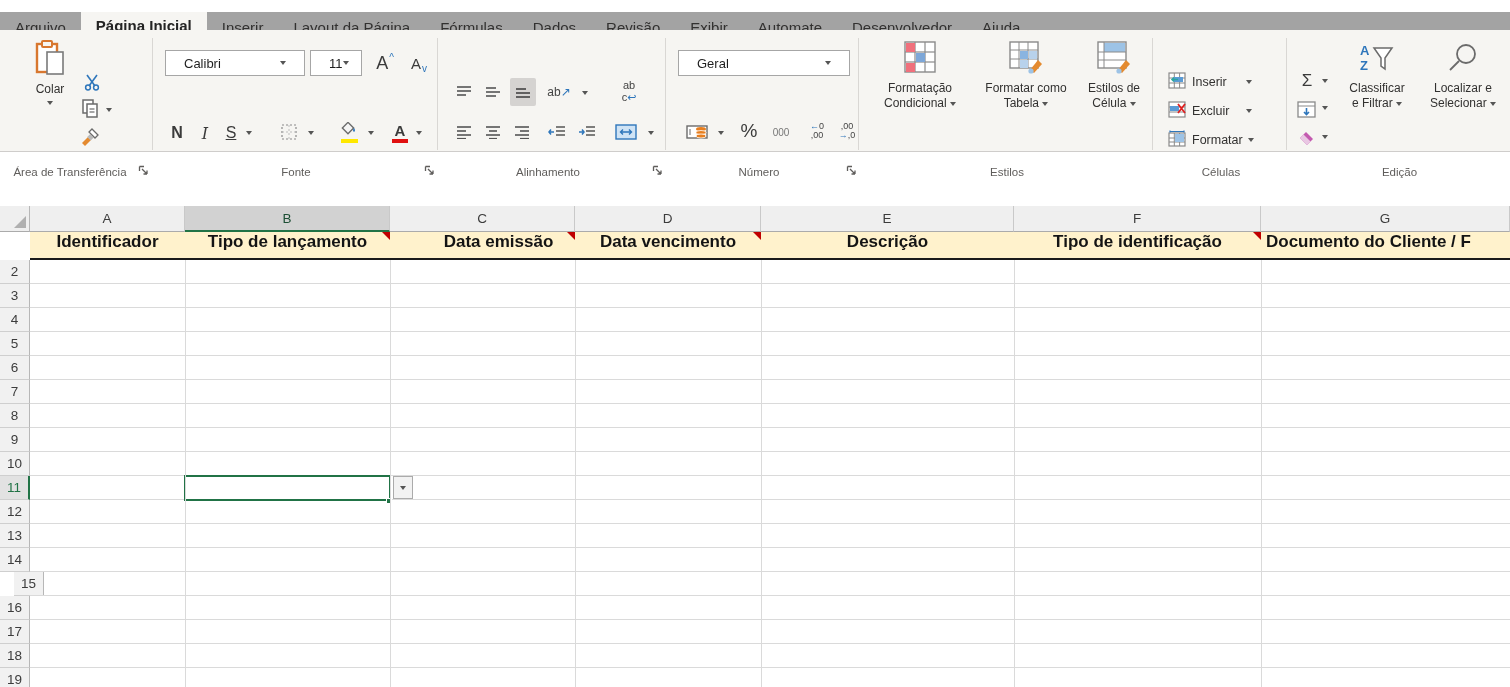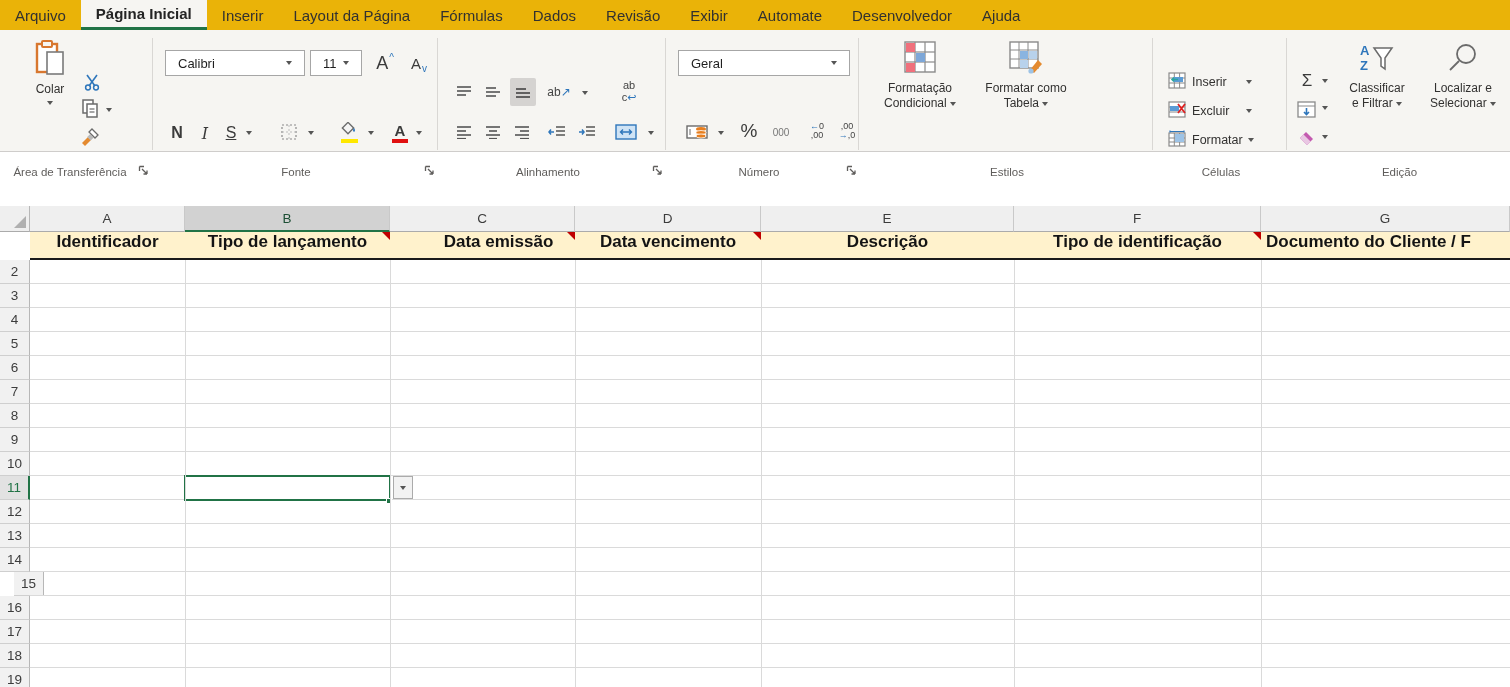"Arquivo" #tabbar { background: #eab308 -> #a3a3a3; top: 0 -> 12px }
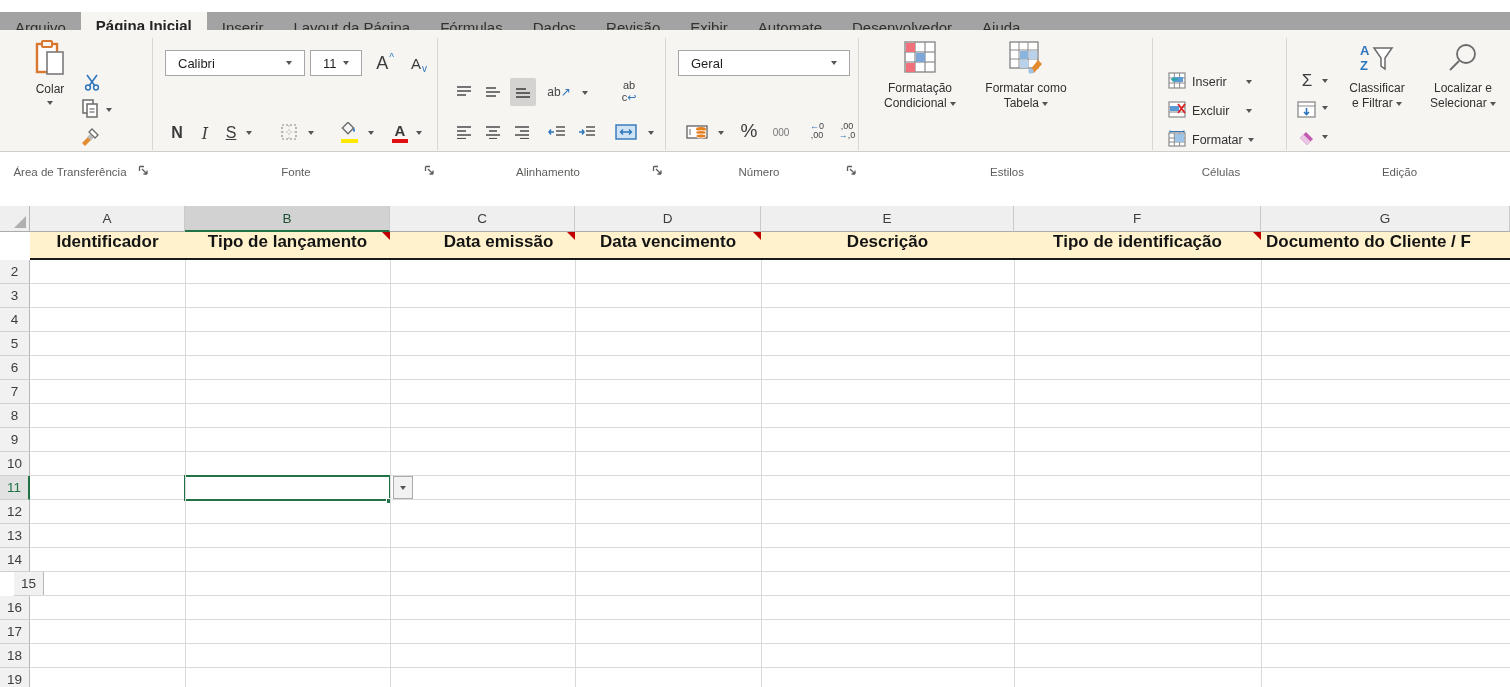"Calibri" .combo { padding: 0 12px -> 0 18px }
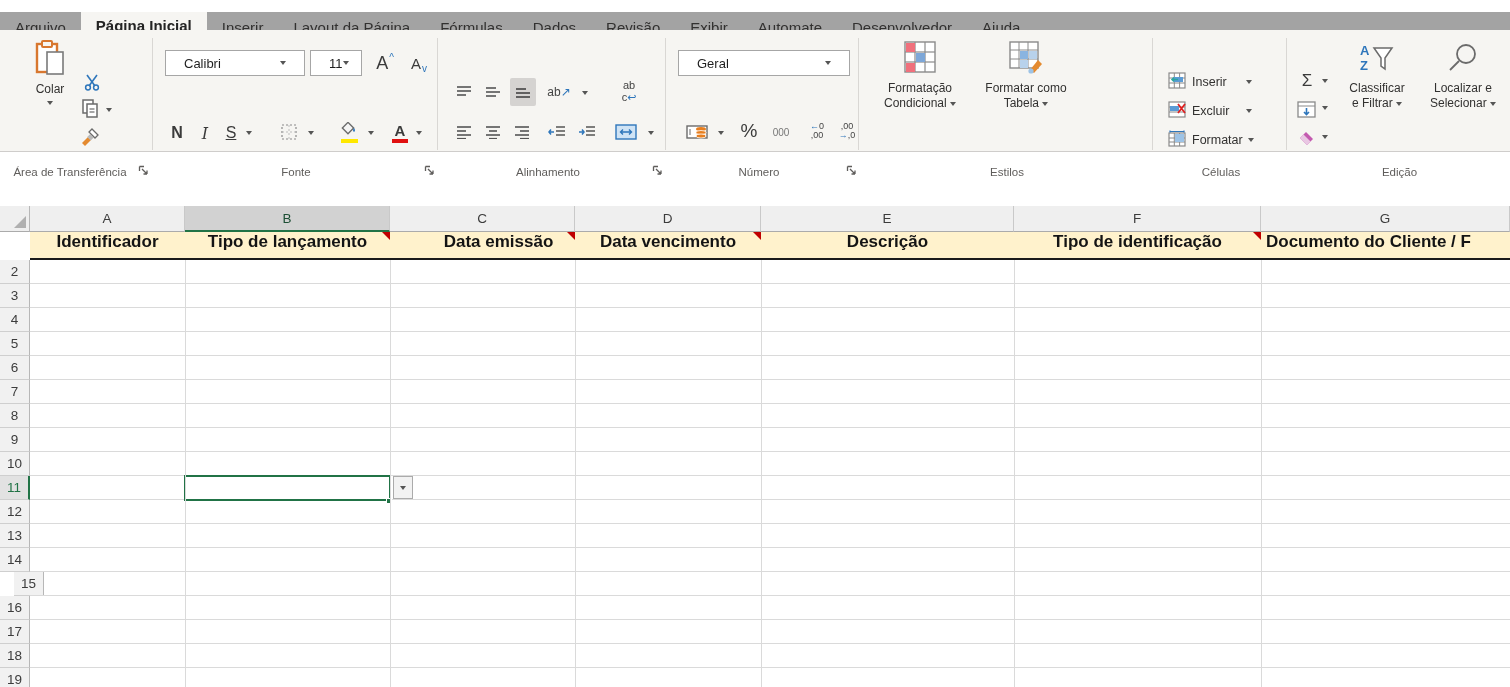"Estilos de" div.bigbtn { html: none -> <div> <span> <svg> <rect></rect> <rect></rect> <line></line> <line></line> <line></line> <polygon></polygon> <circle></circle> </svg> </span> <span>Estilos de</span> <span><span>Célula</span> <span></span></span> </div> }
